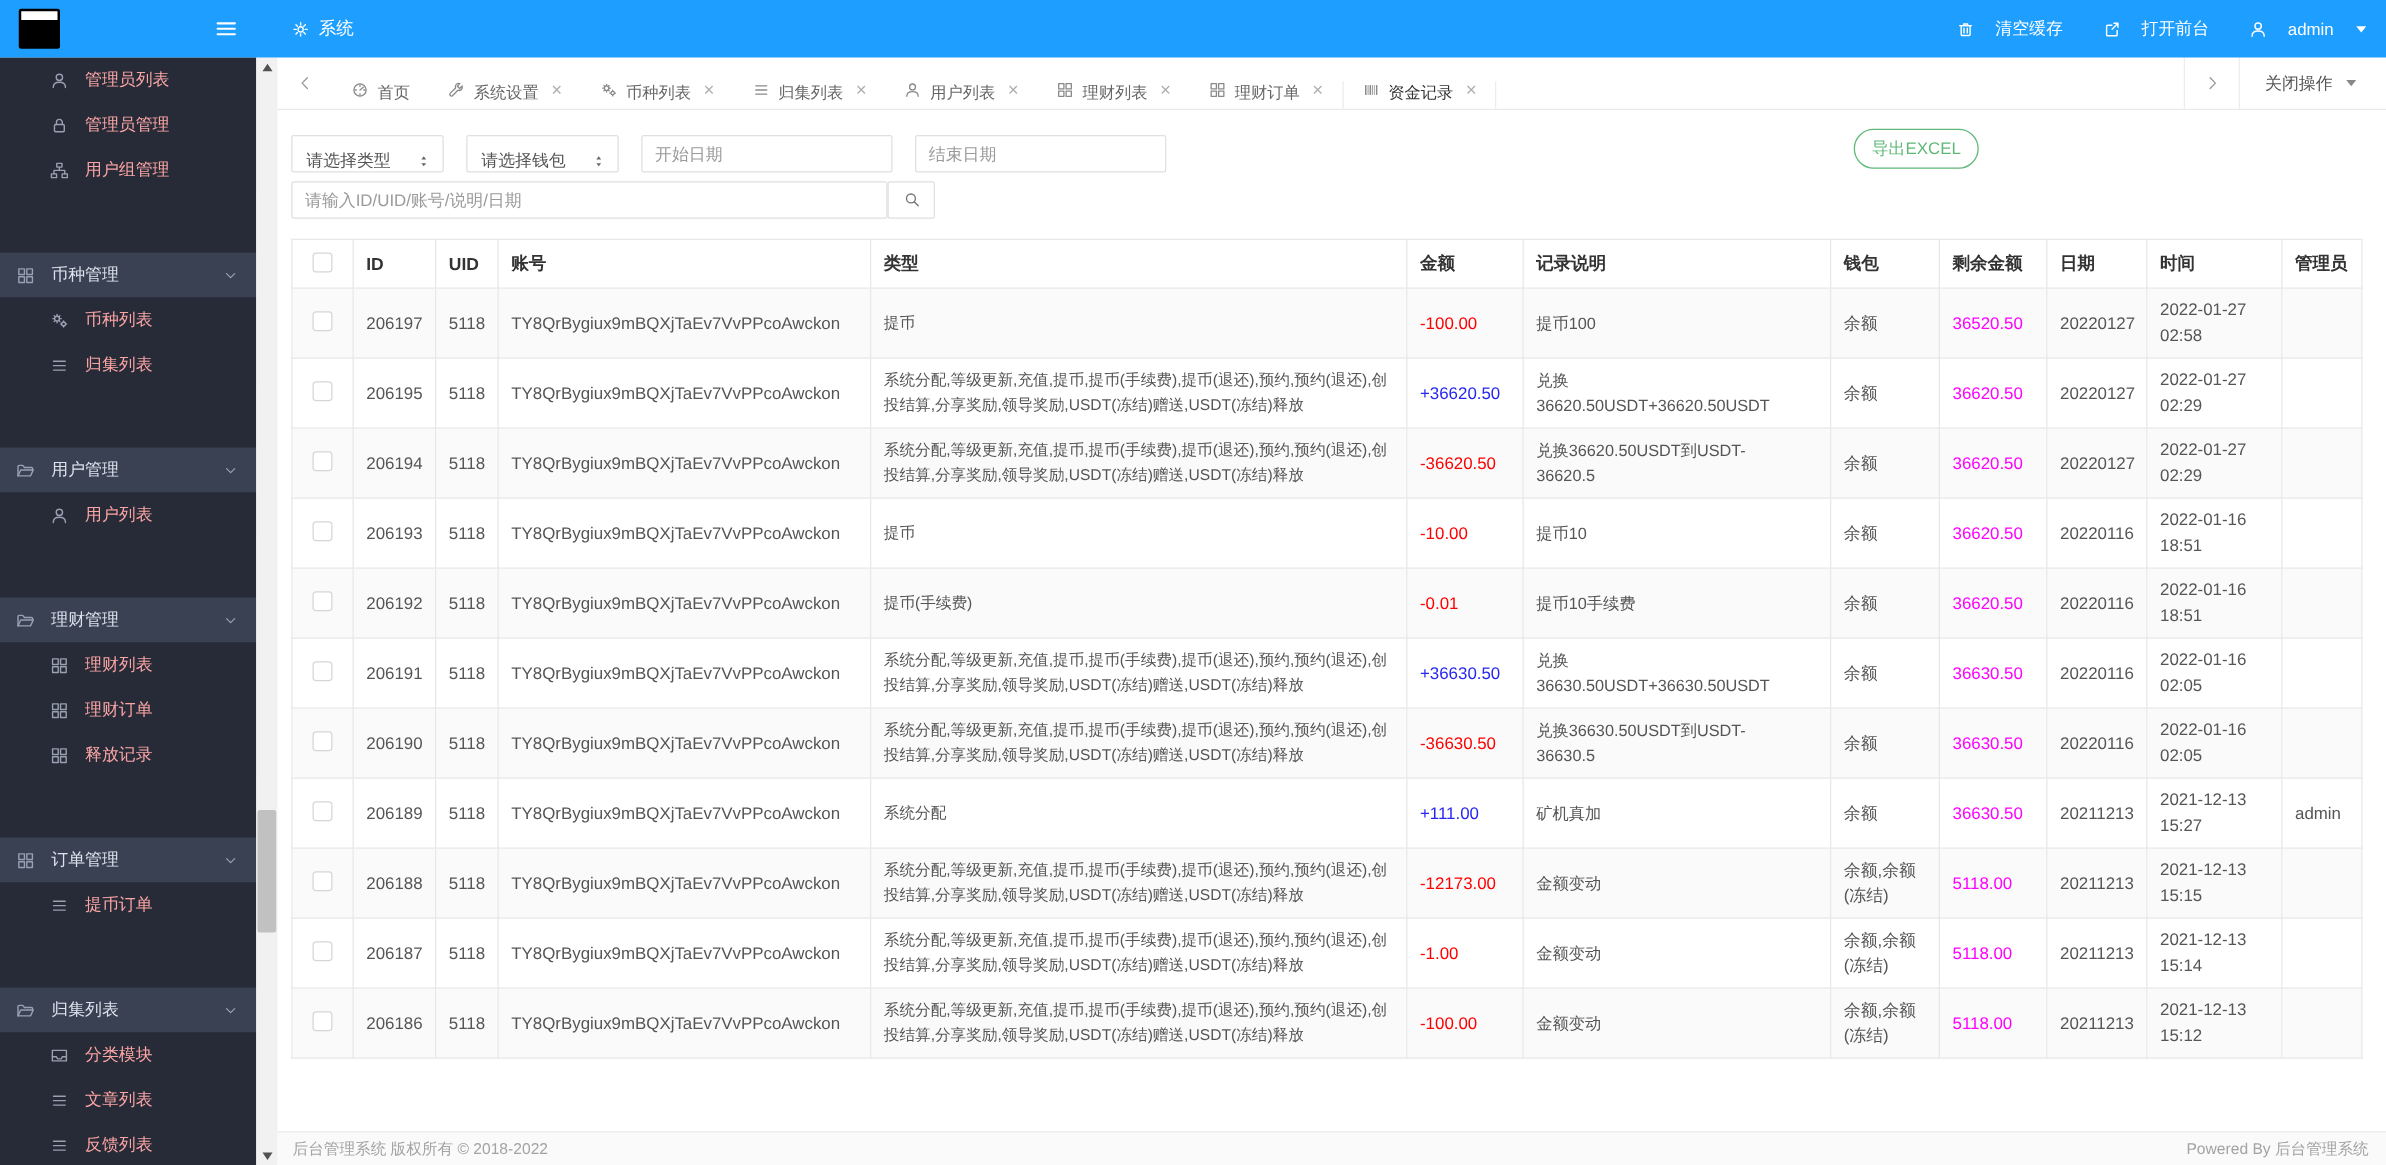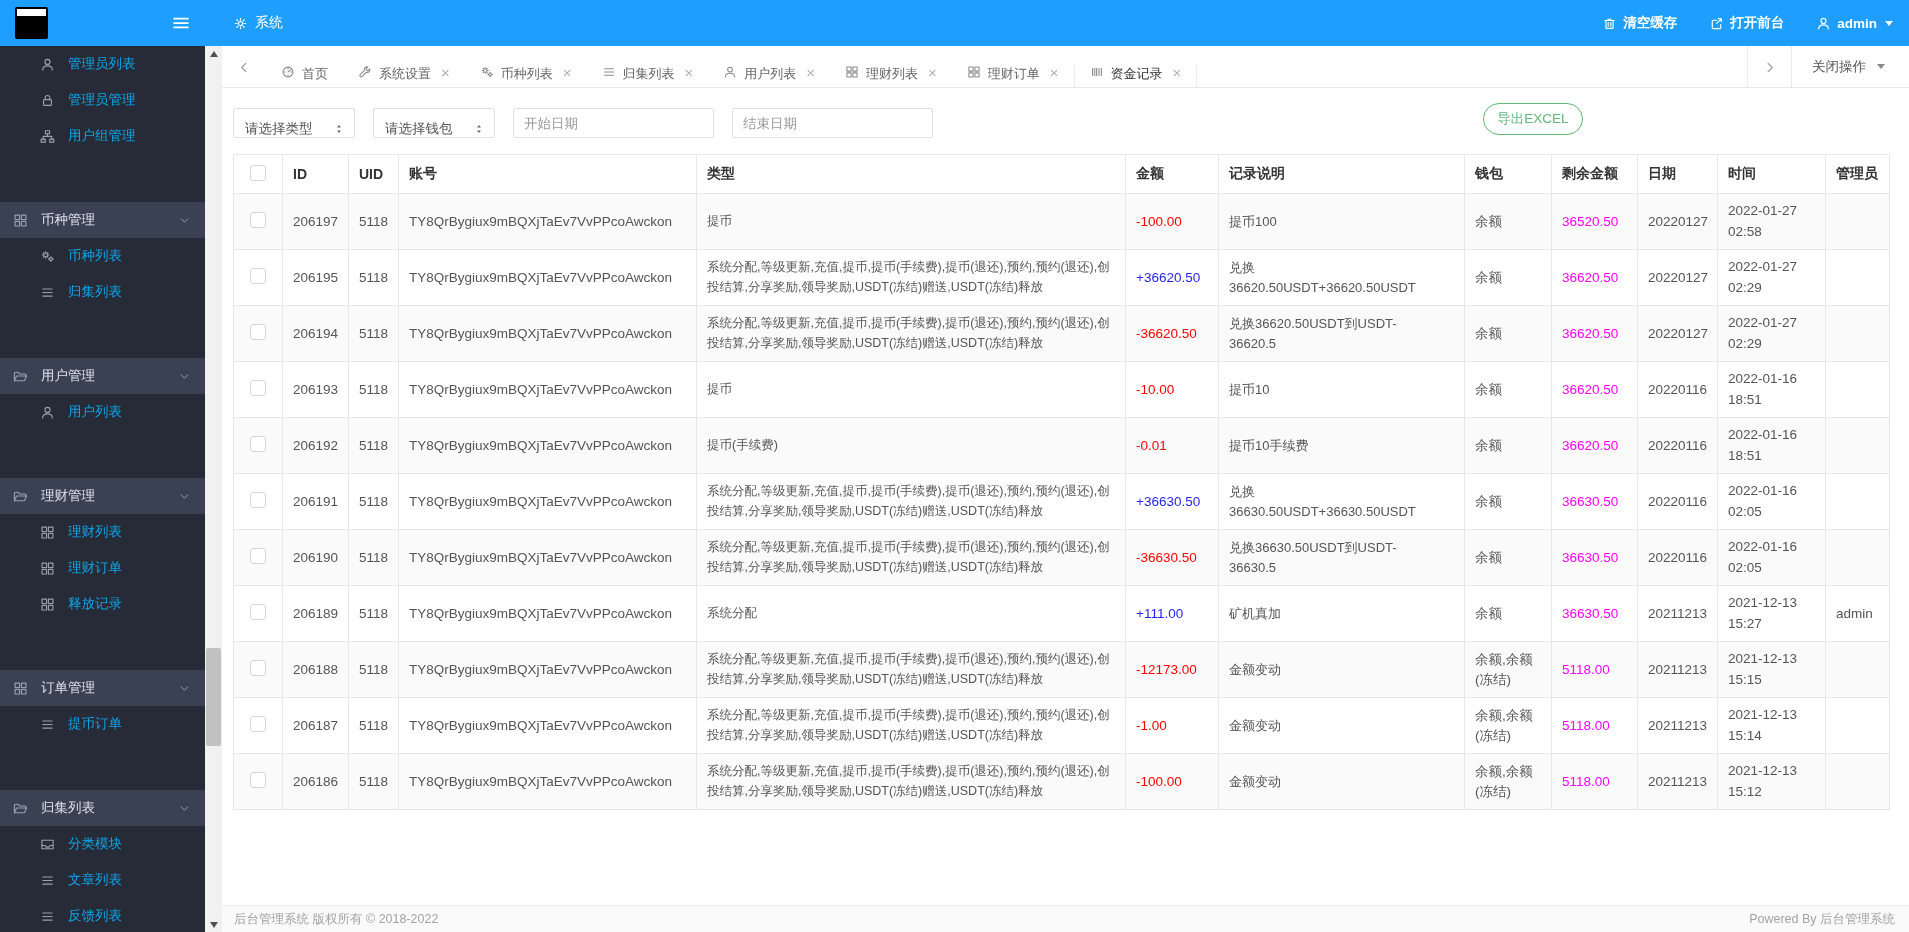"清空缓存" .top-action { font-weight: bold -> none; gap: 6px -> 16px }
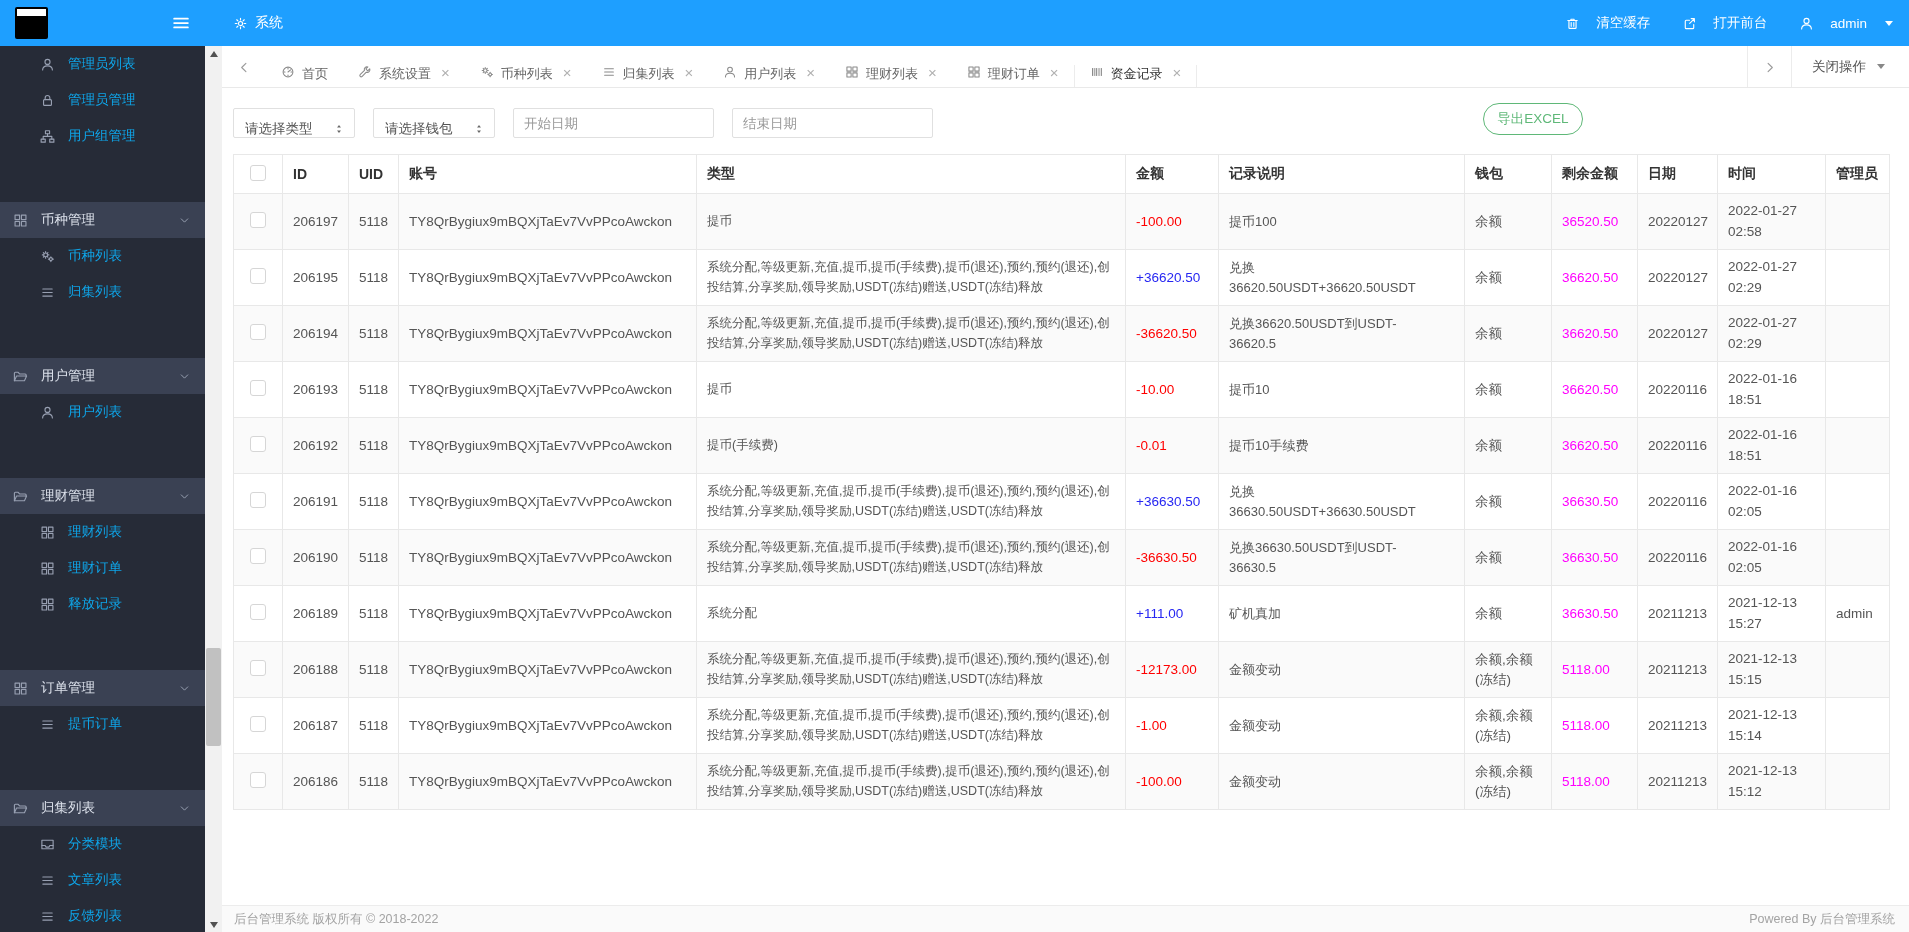"管理员列表" .side-item.child { color: #0ea5e9 -> #fca5a5 }
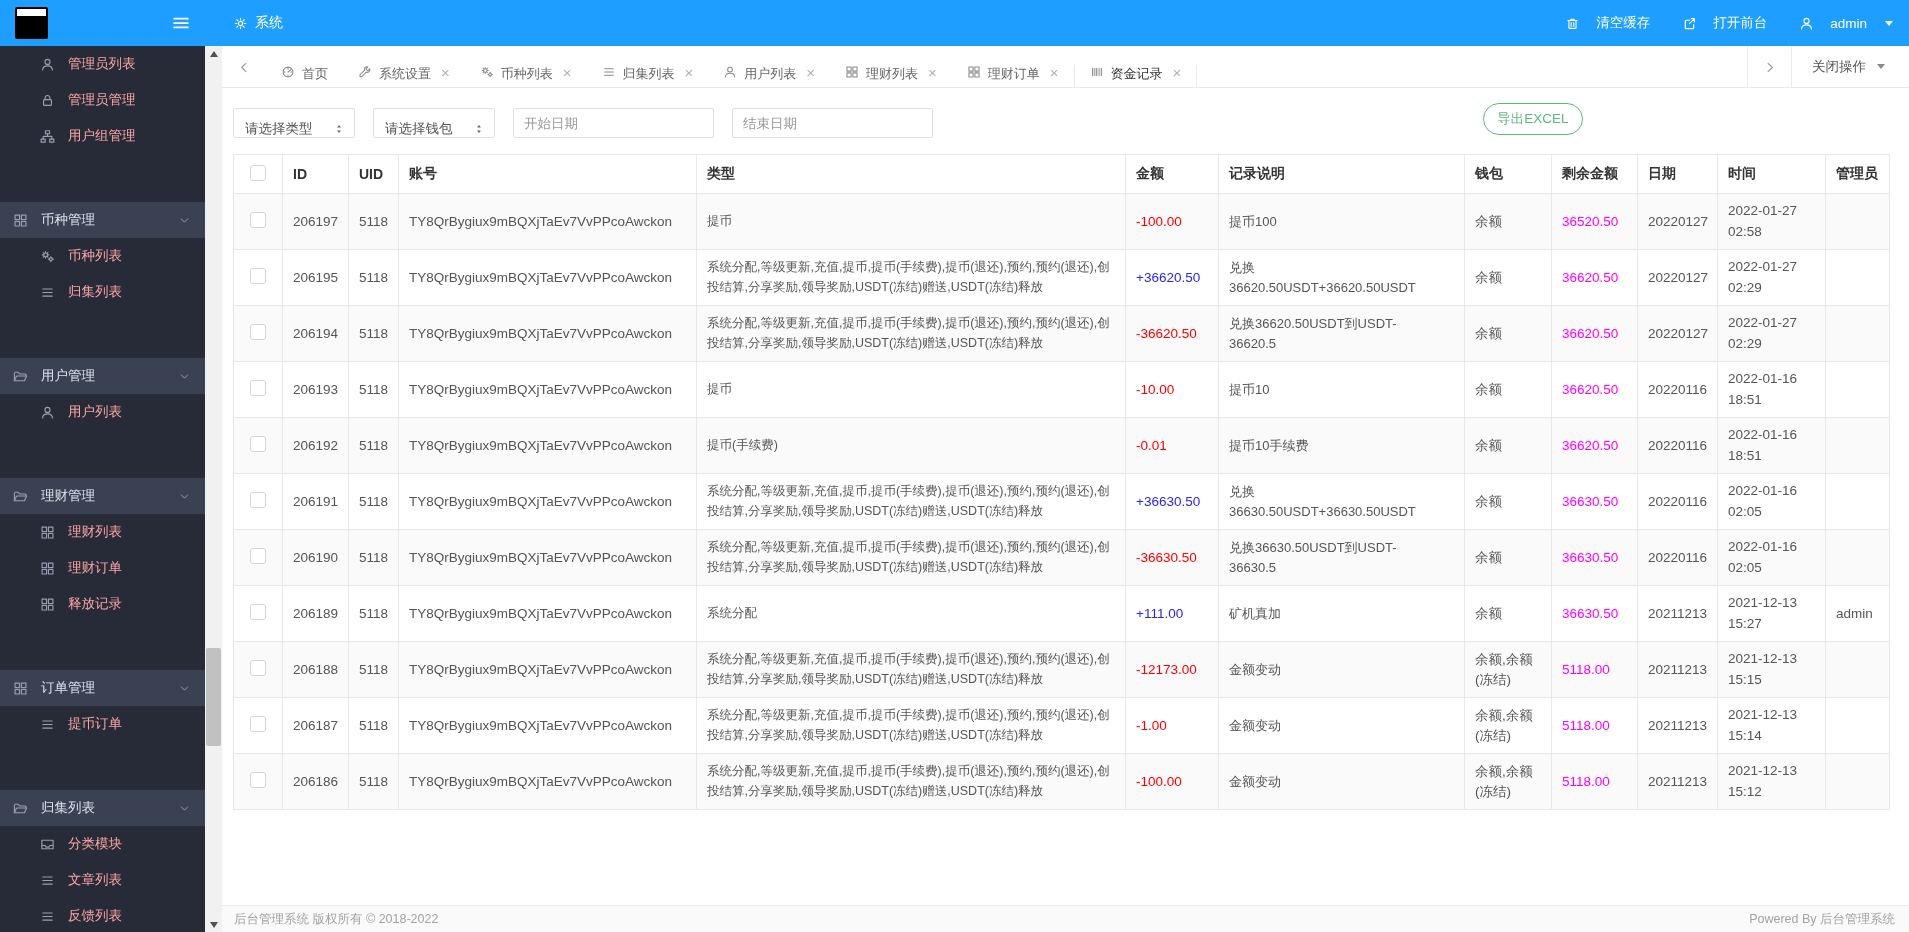"请输入ID/UID/账号/说明/日期" div.filter-row { html: none -> <div> <div> <input> <div> <span><svg> <circle></circle> <path></path> </svg></span> </div> </div> </div> }
